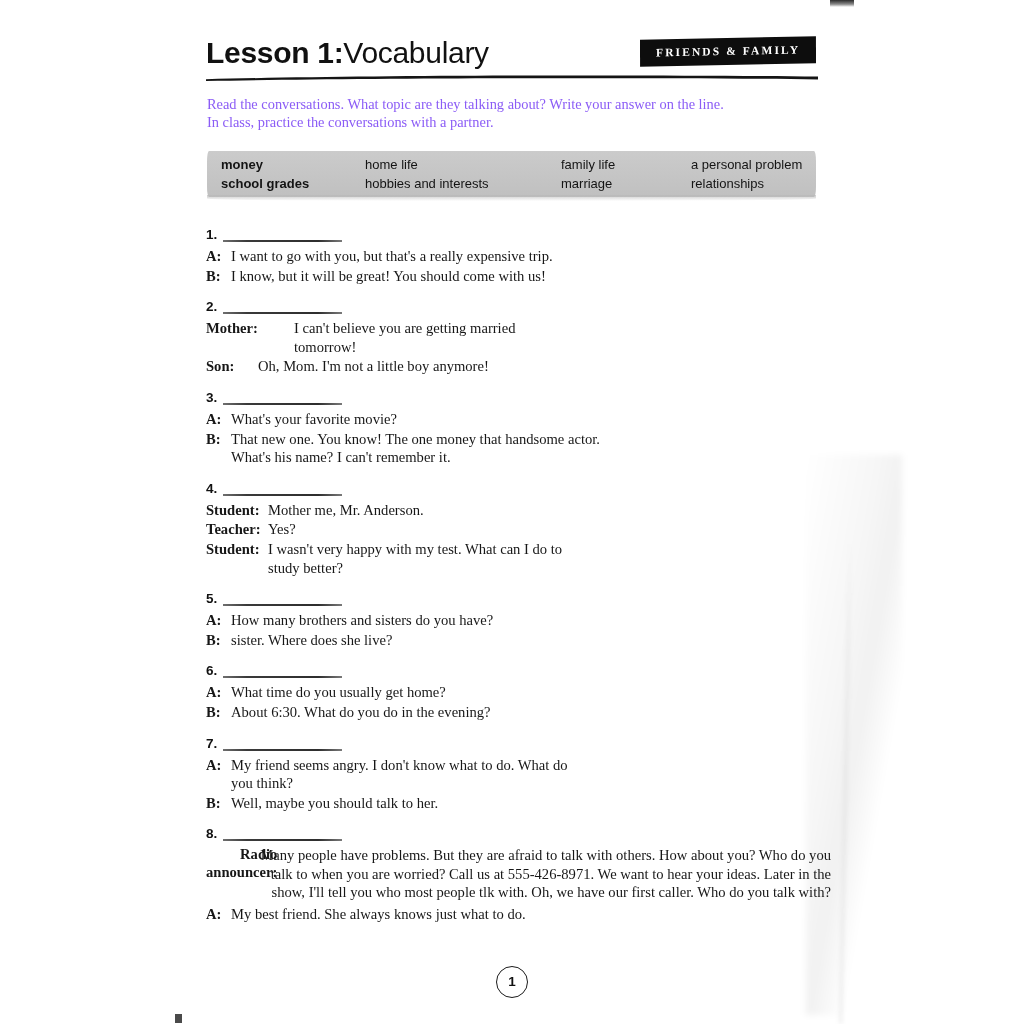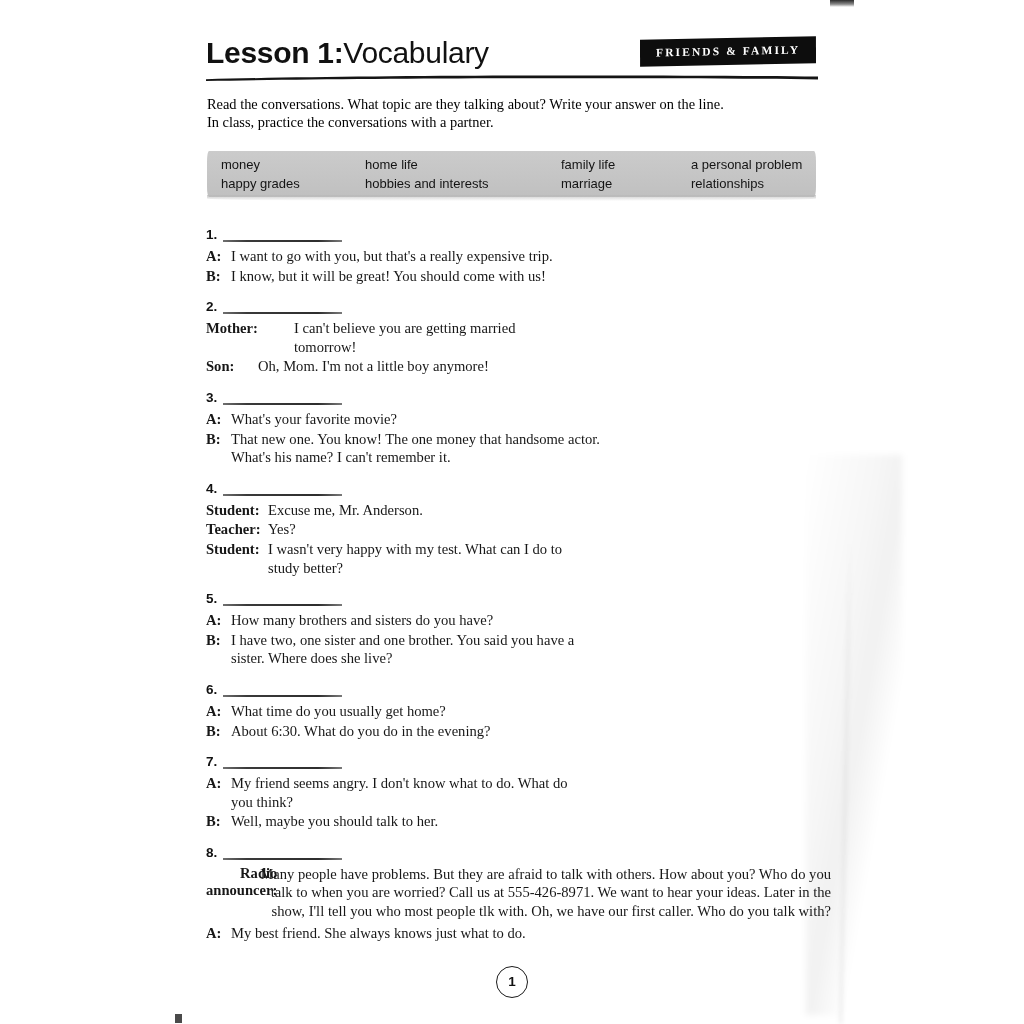"Read the conversations. What topic" #instructions { color: #000000 -> #8b5cf6 }
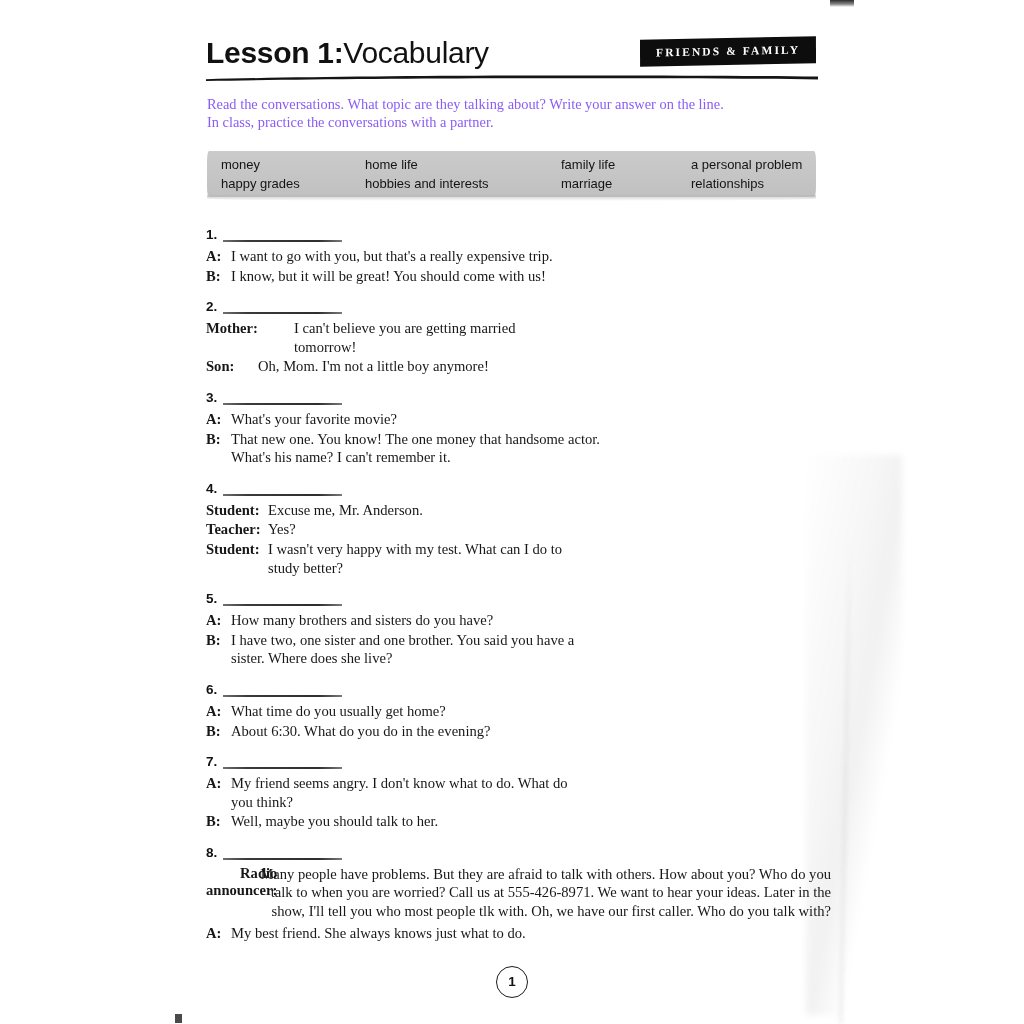"money" #bank-col-0 { font-weight: none -> bold }
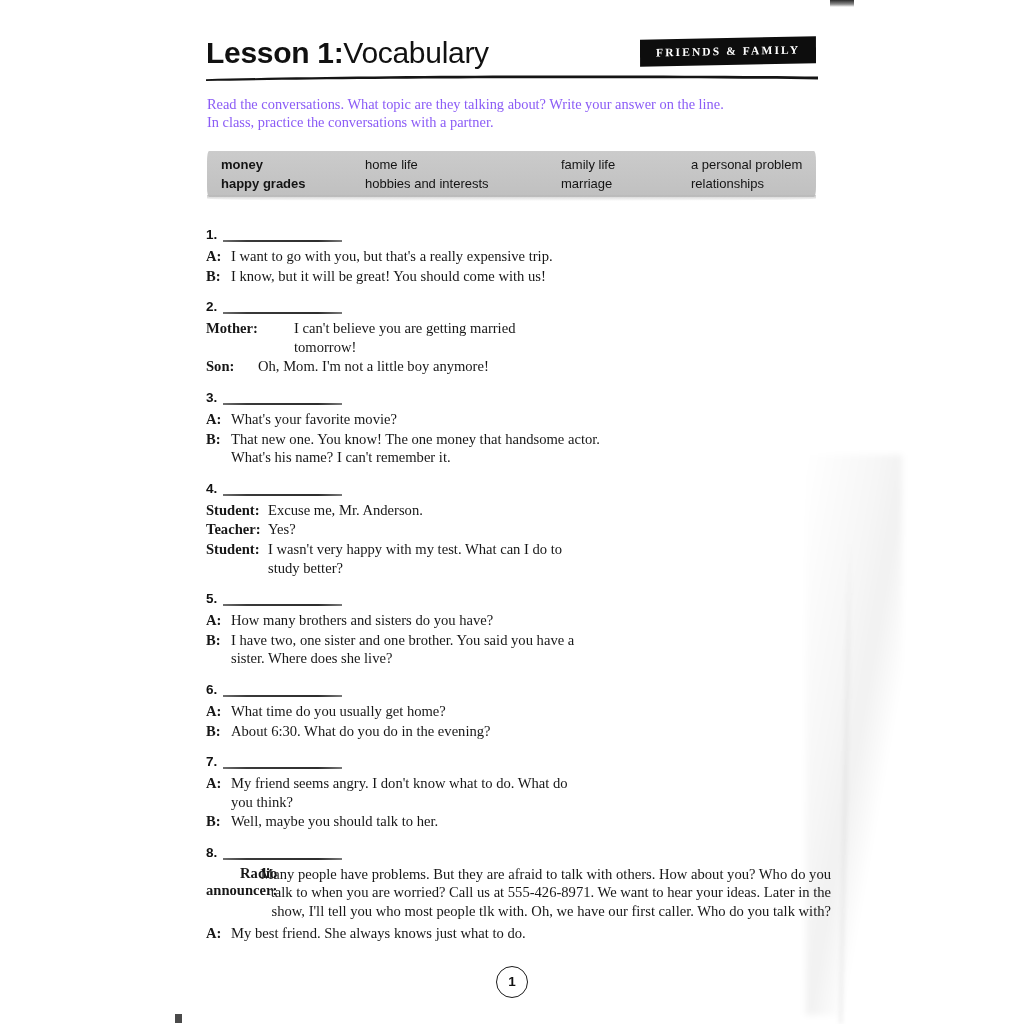"happy grades" span.bank-word { text: happy -> school }
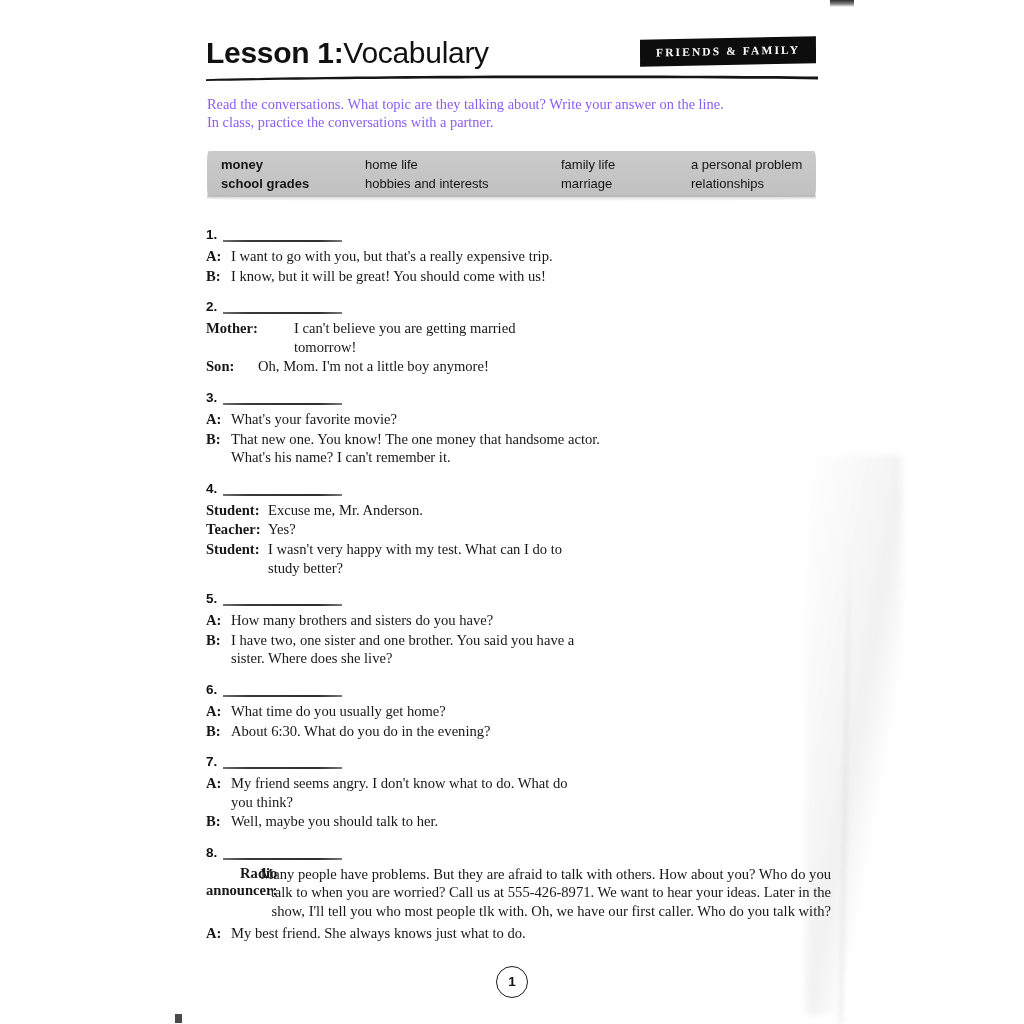"Excuse me, Mr. Anderson." span.utterance { text: Excuse -> Mother }
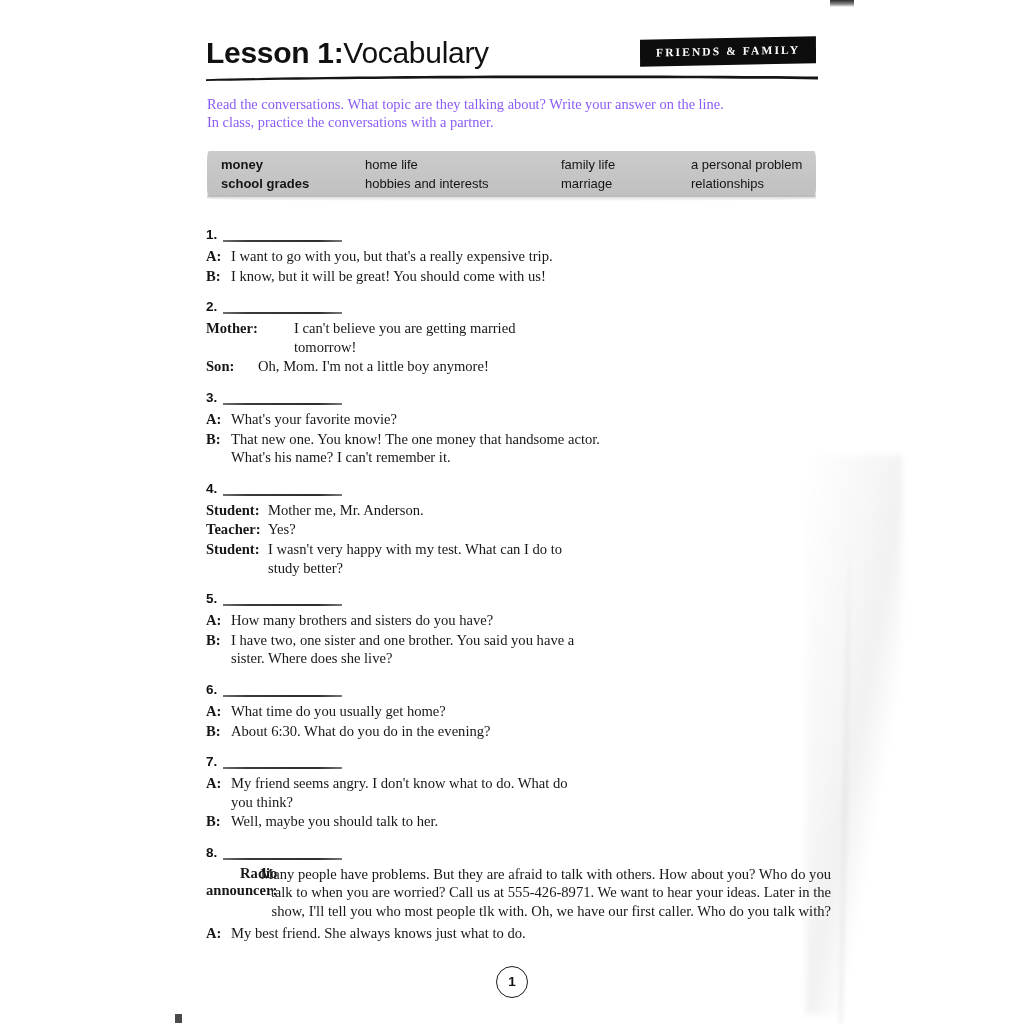"I have two, one sister" span.cont { html: <span>I have two, one sister and one brother. You said you have a</span> -> none }
